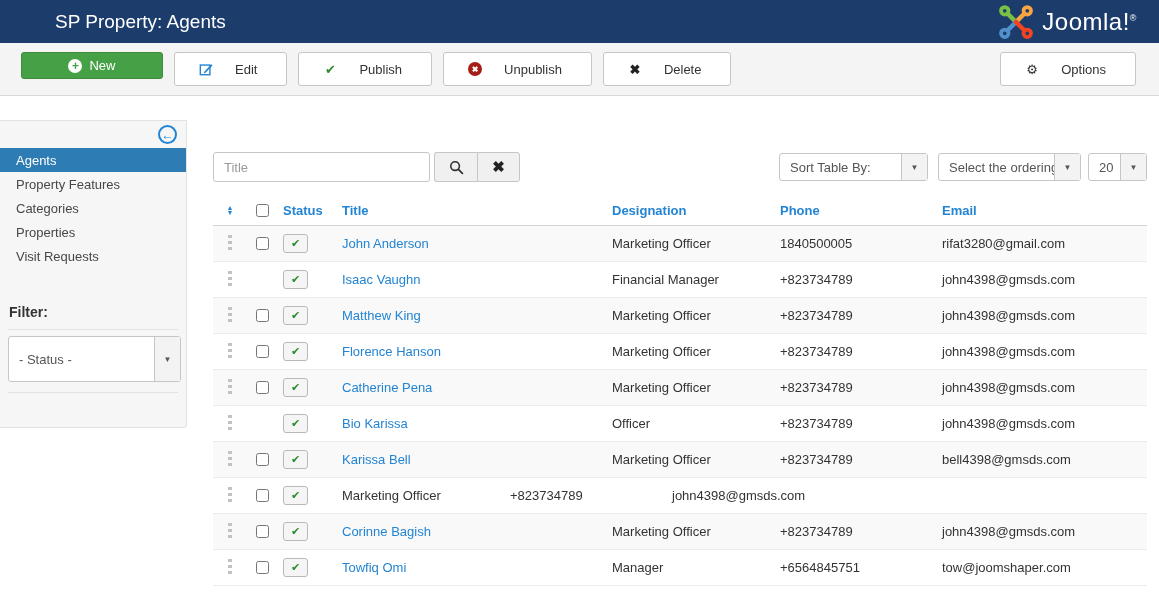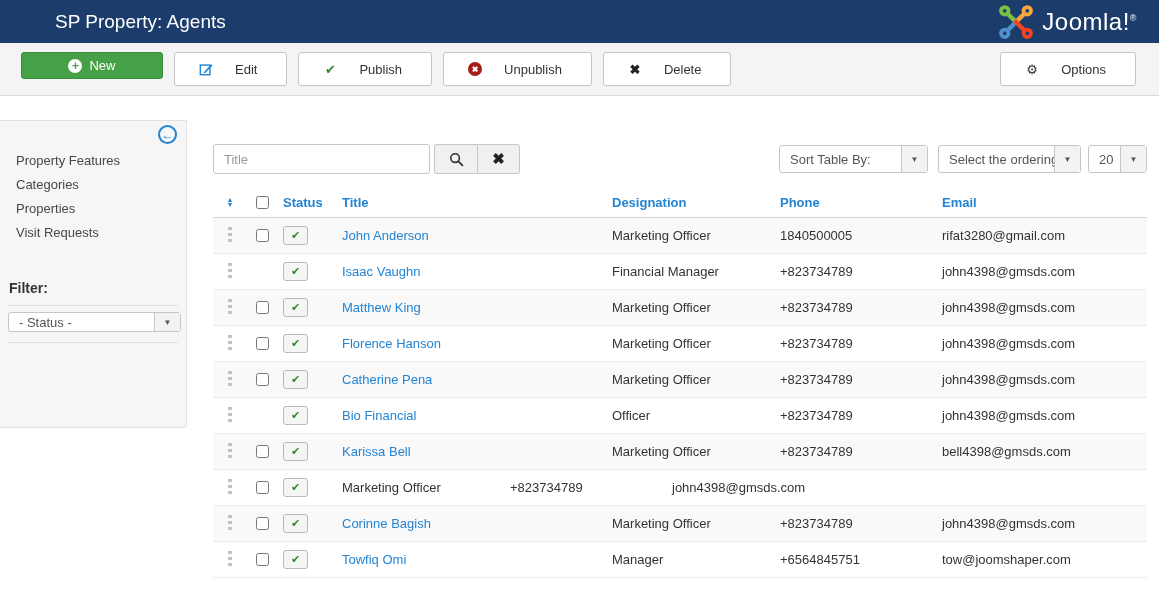"Agents" li.active { html: none -> <li> <span>Agents</span> </li> }
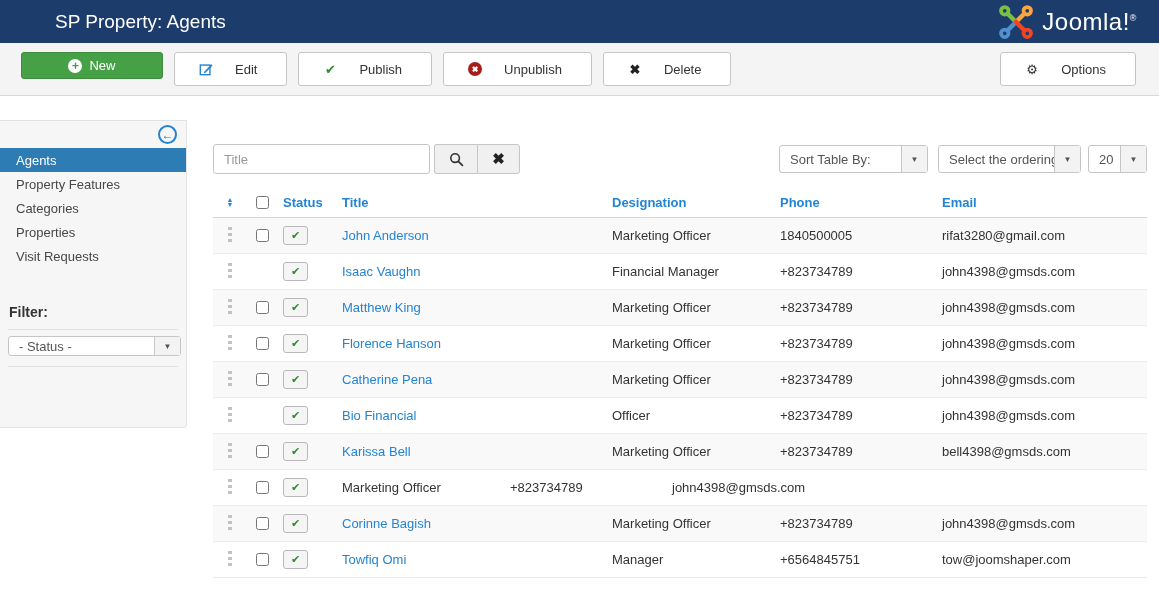"Title" .main { top: 144px -> 152px }
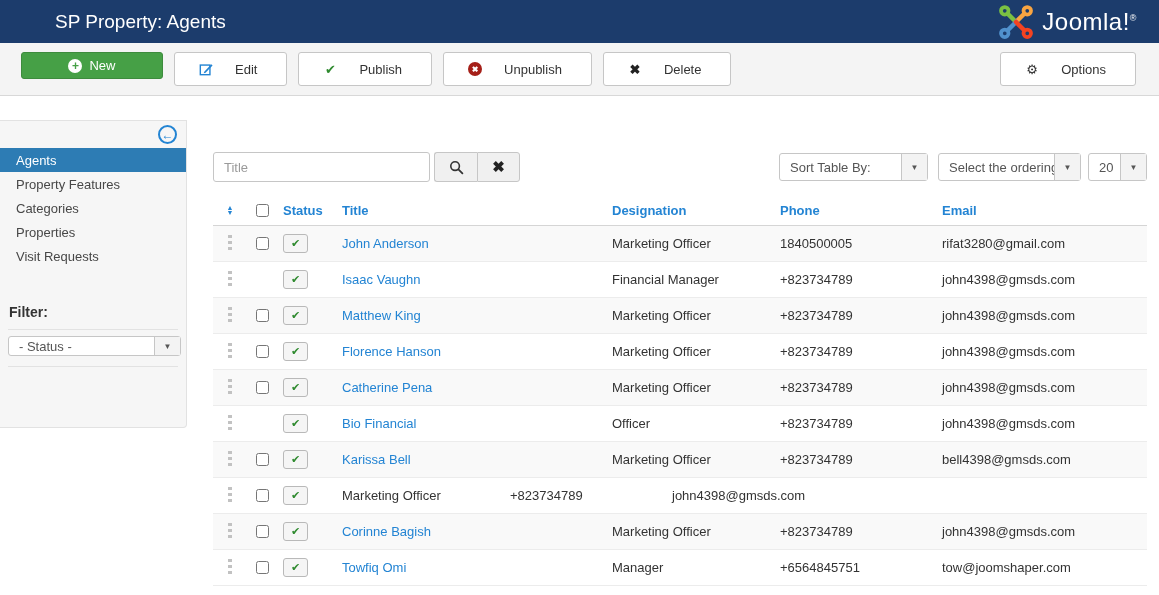"- Status -" .status-select { height: 20px -> 46px }
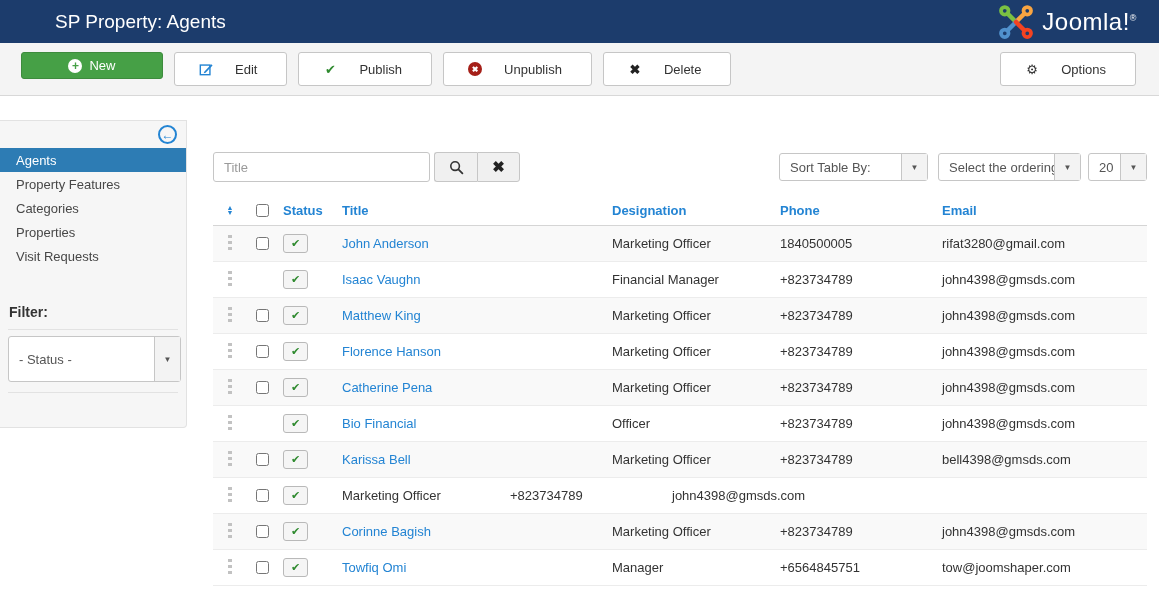"Bio Financial" a.row-link { text: Financial -> Karissa }
